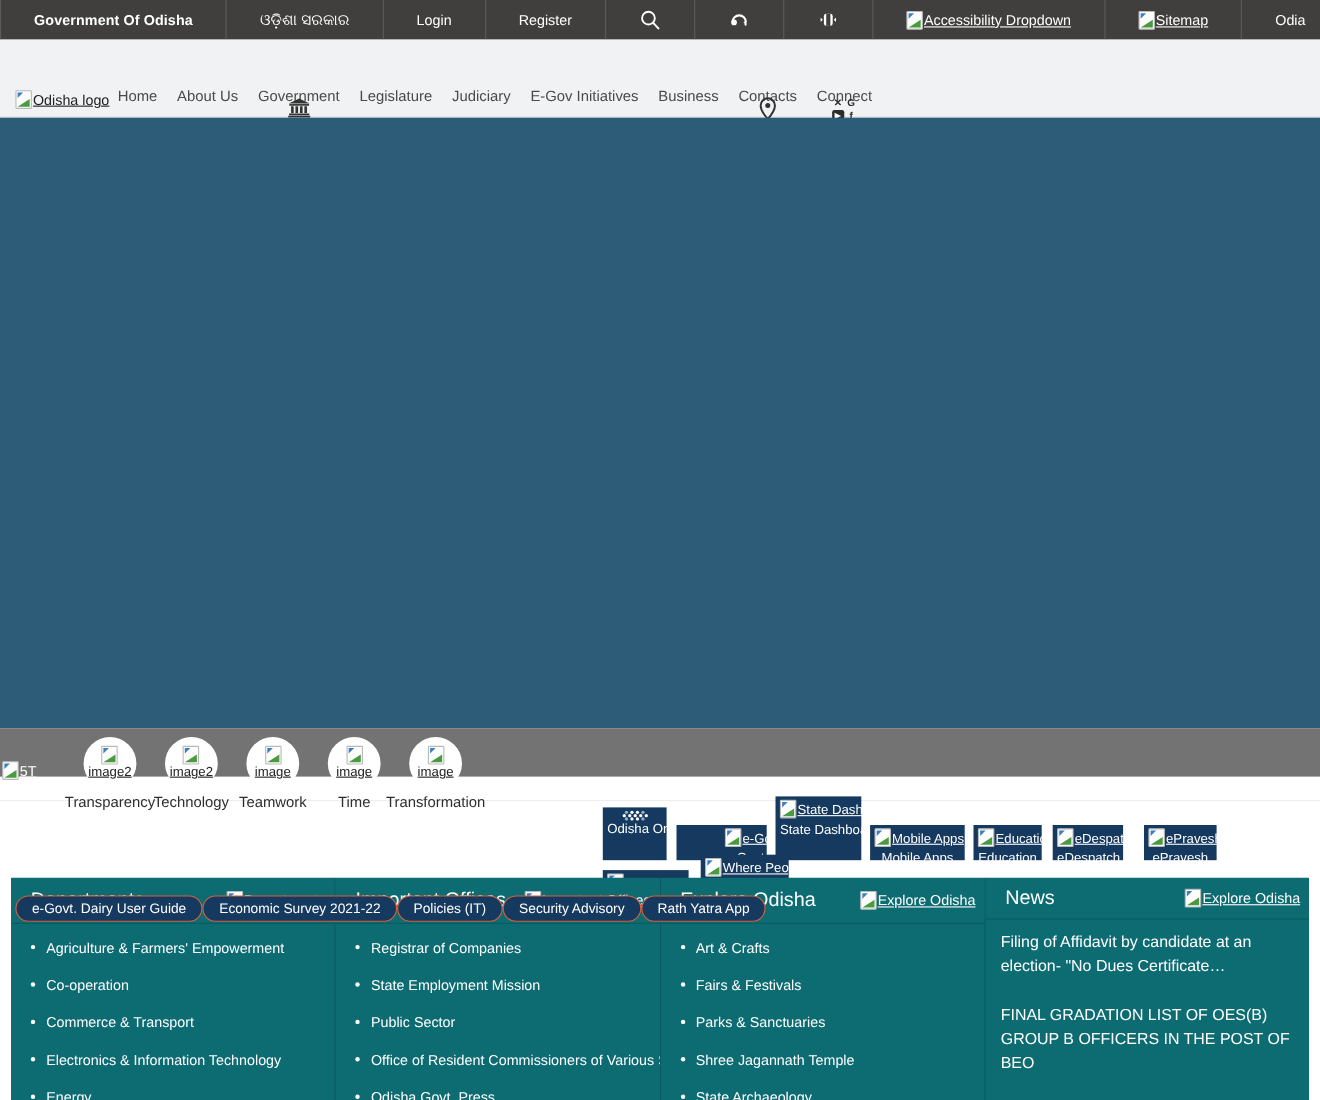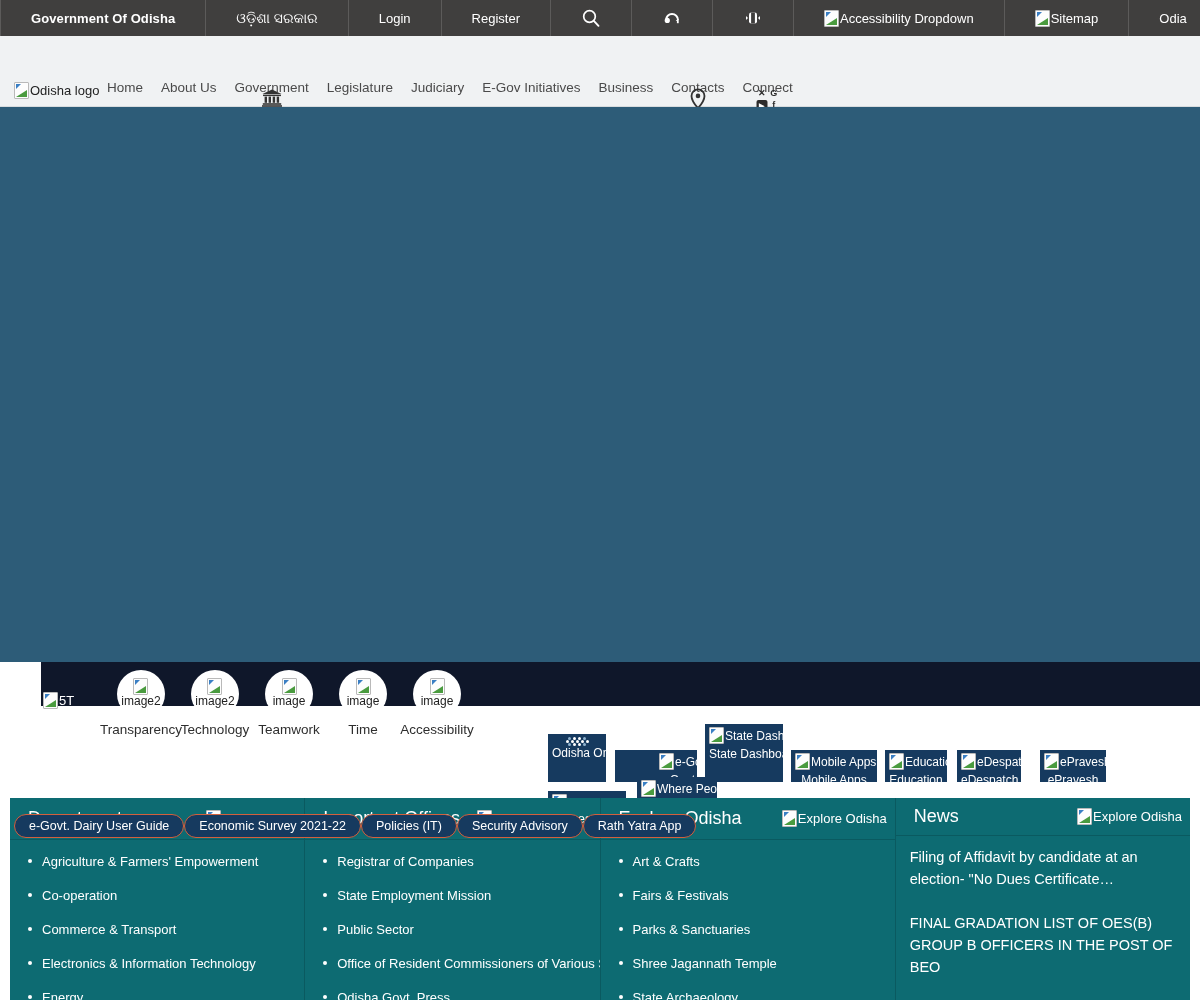"Accessibility Dropdown" .brokenimg .bi-alt { text-decoration: none -> underline }
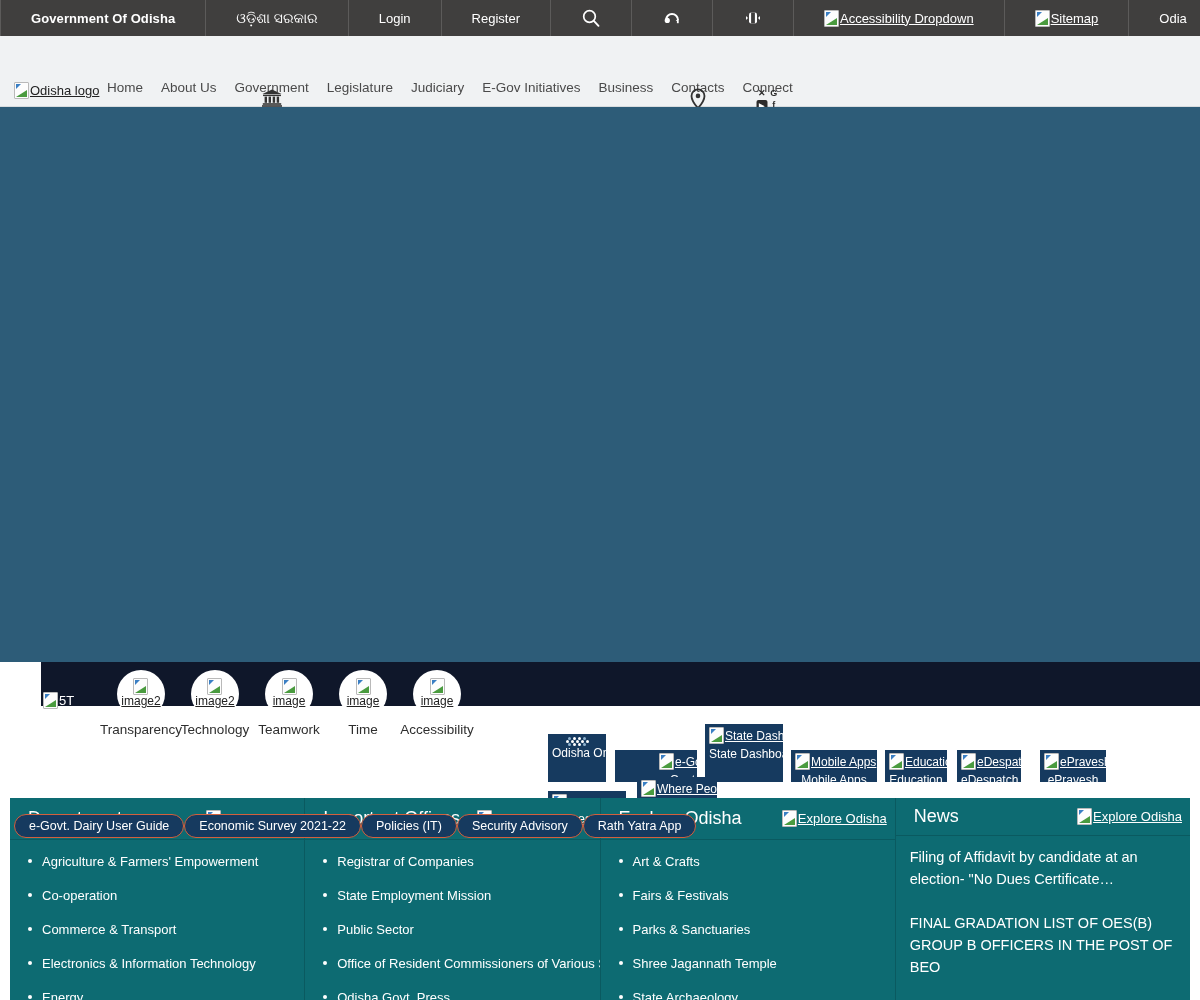"5T" .fivet { background: #0f172a -> #737373; margin-left: 41px -> none }
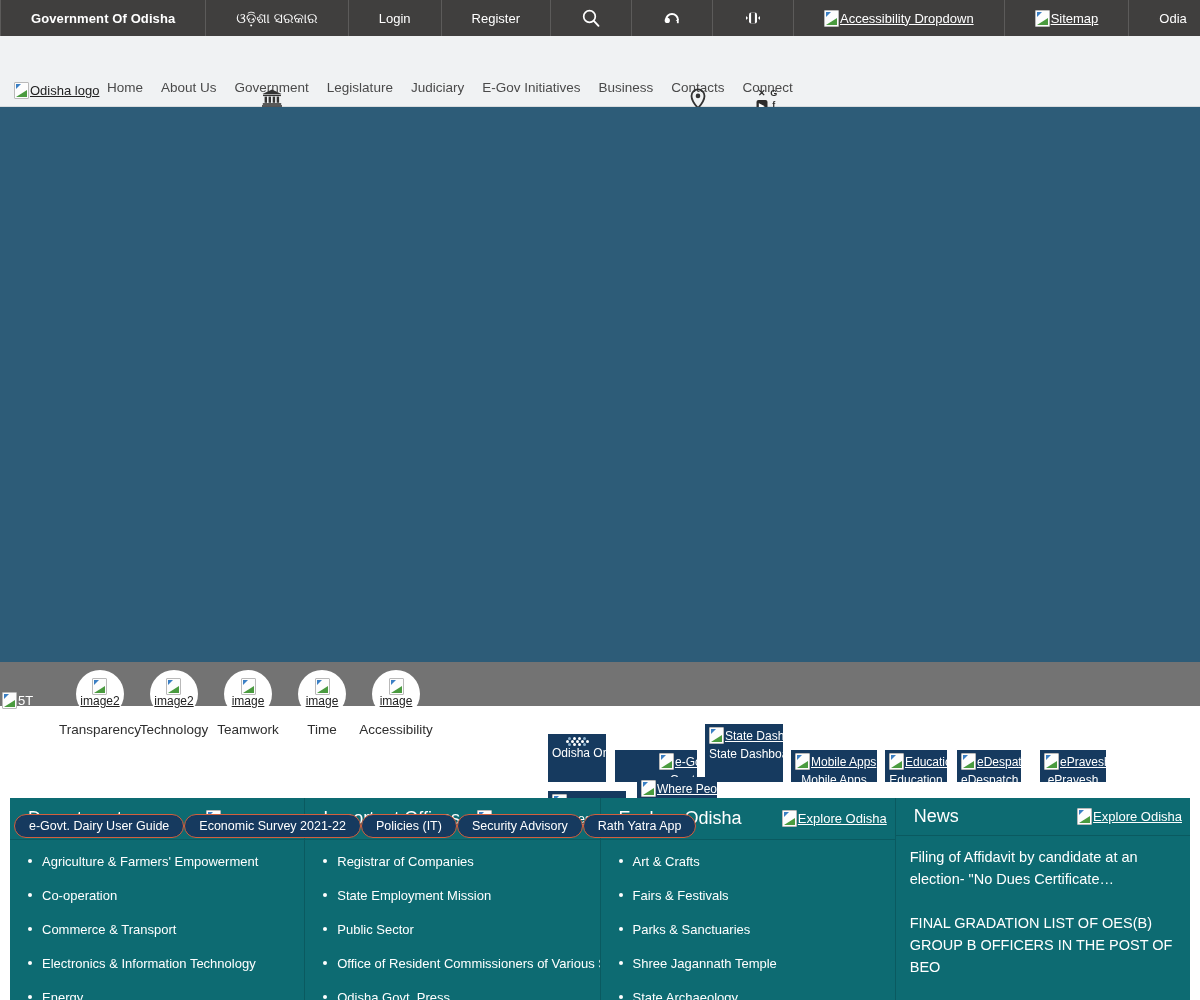"Accessibility" span.tlabel { text: Accessibility -> Transformation }
